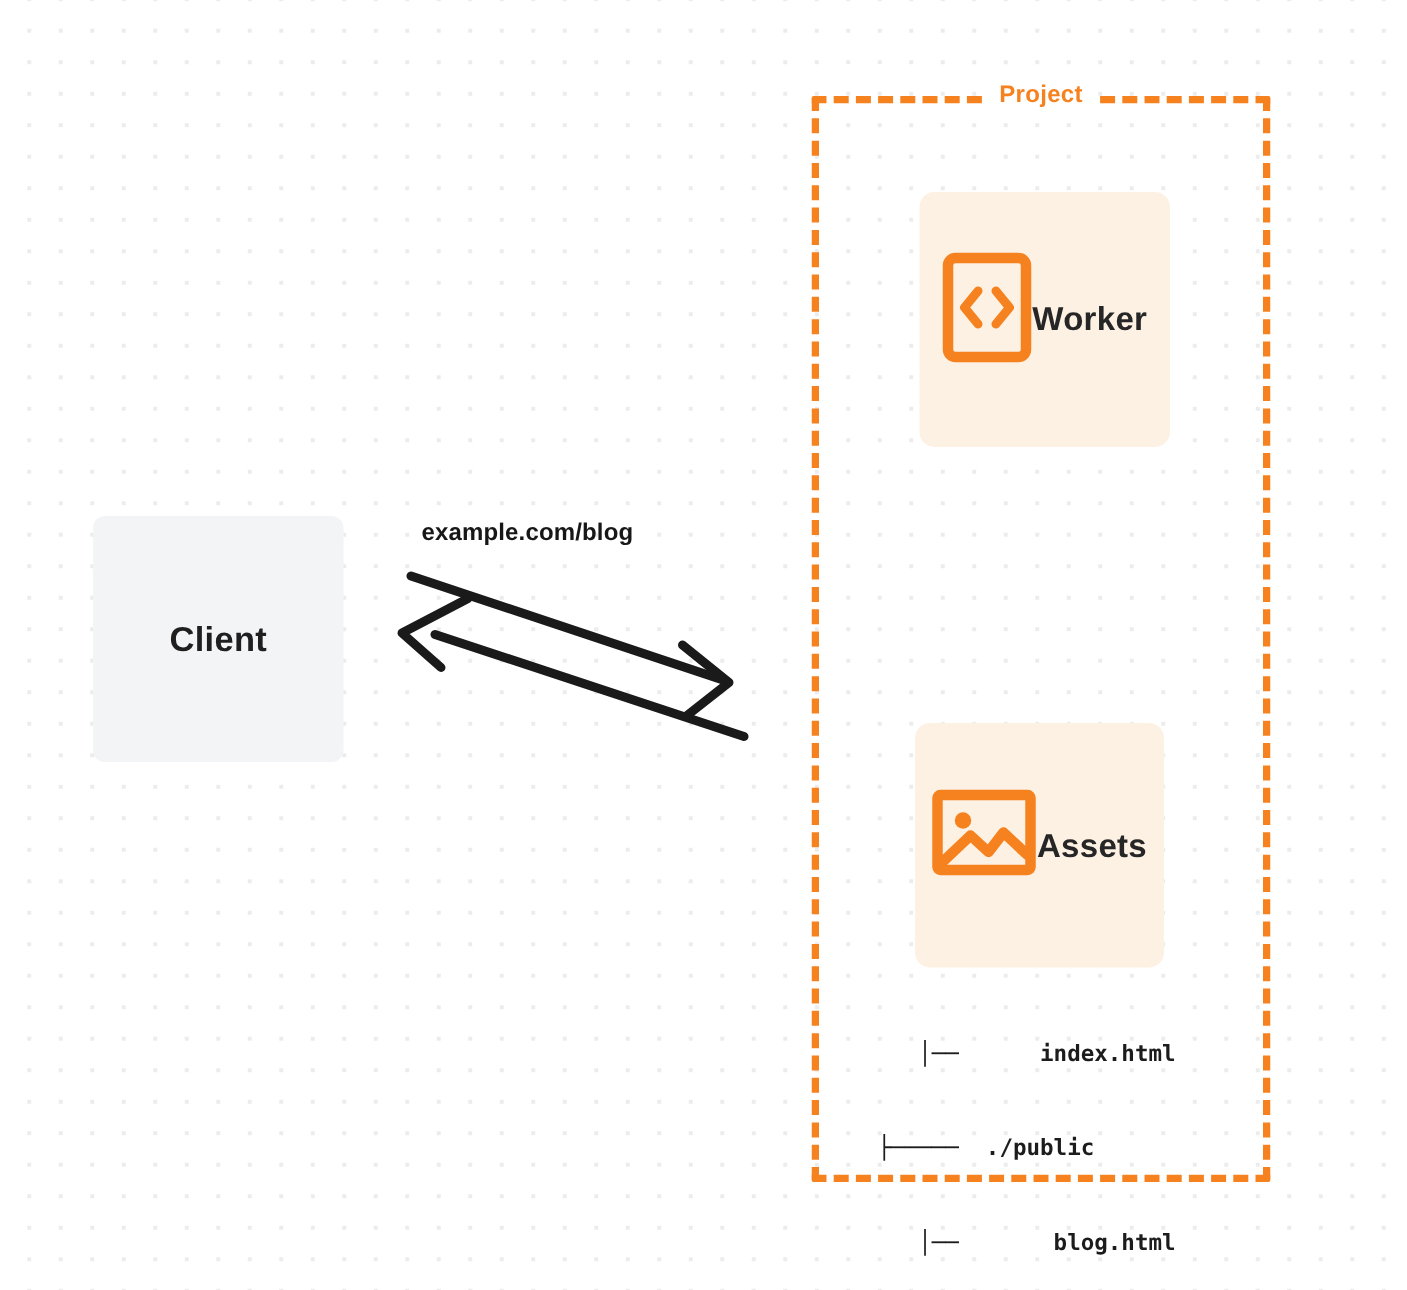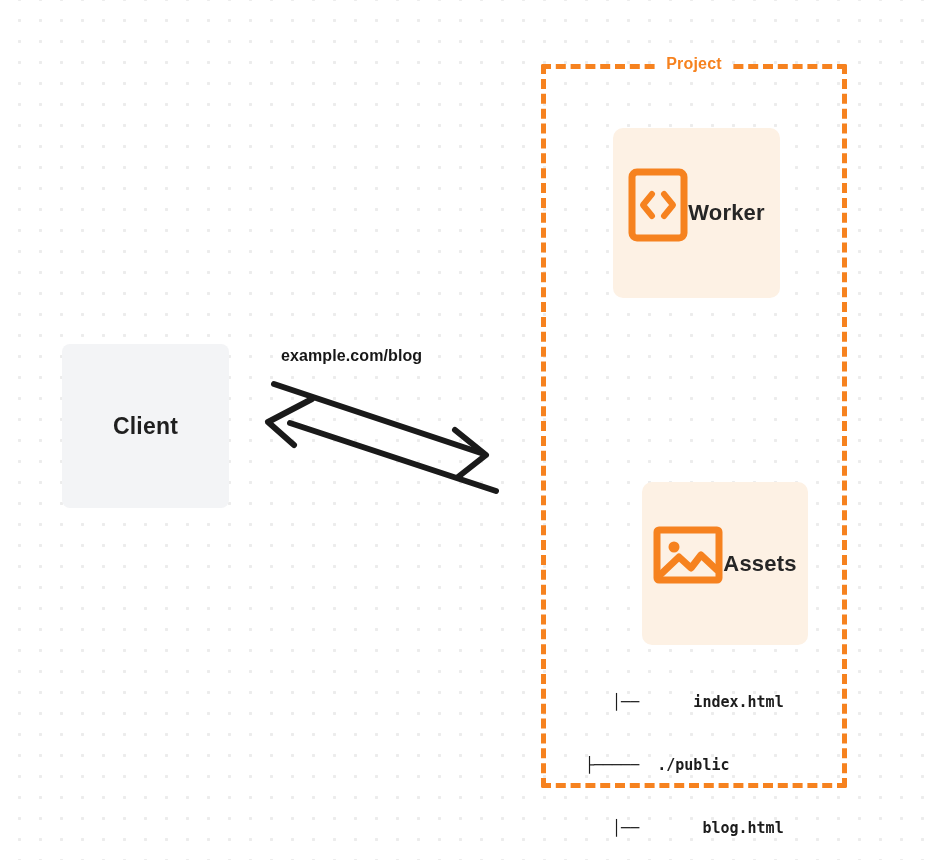"Assets" #assets-card { left: 642px -> 610px }
